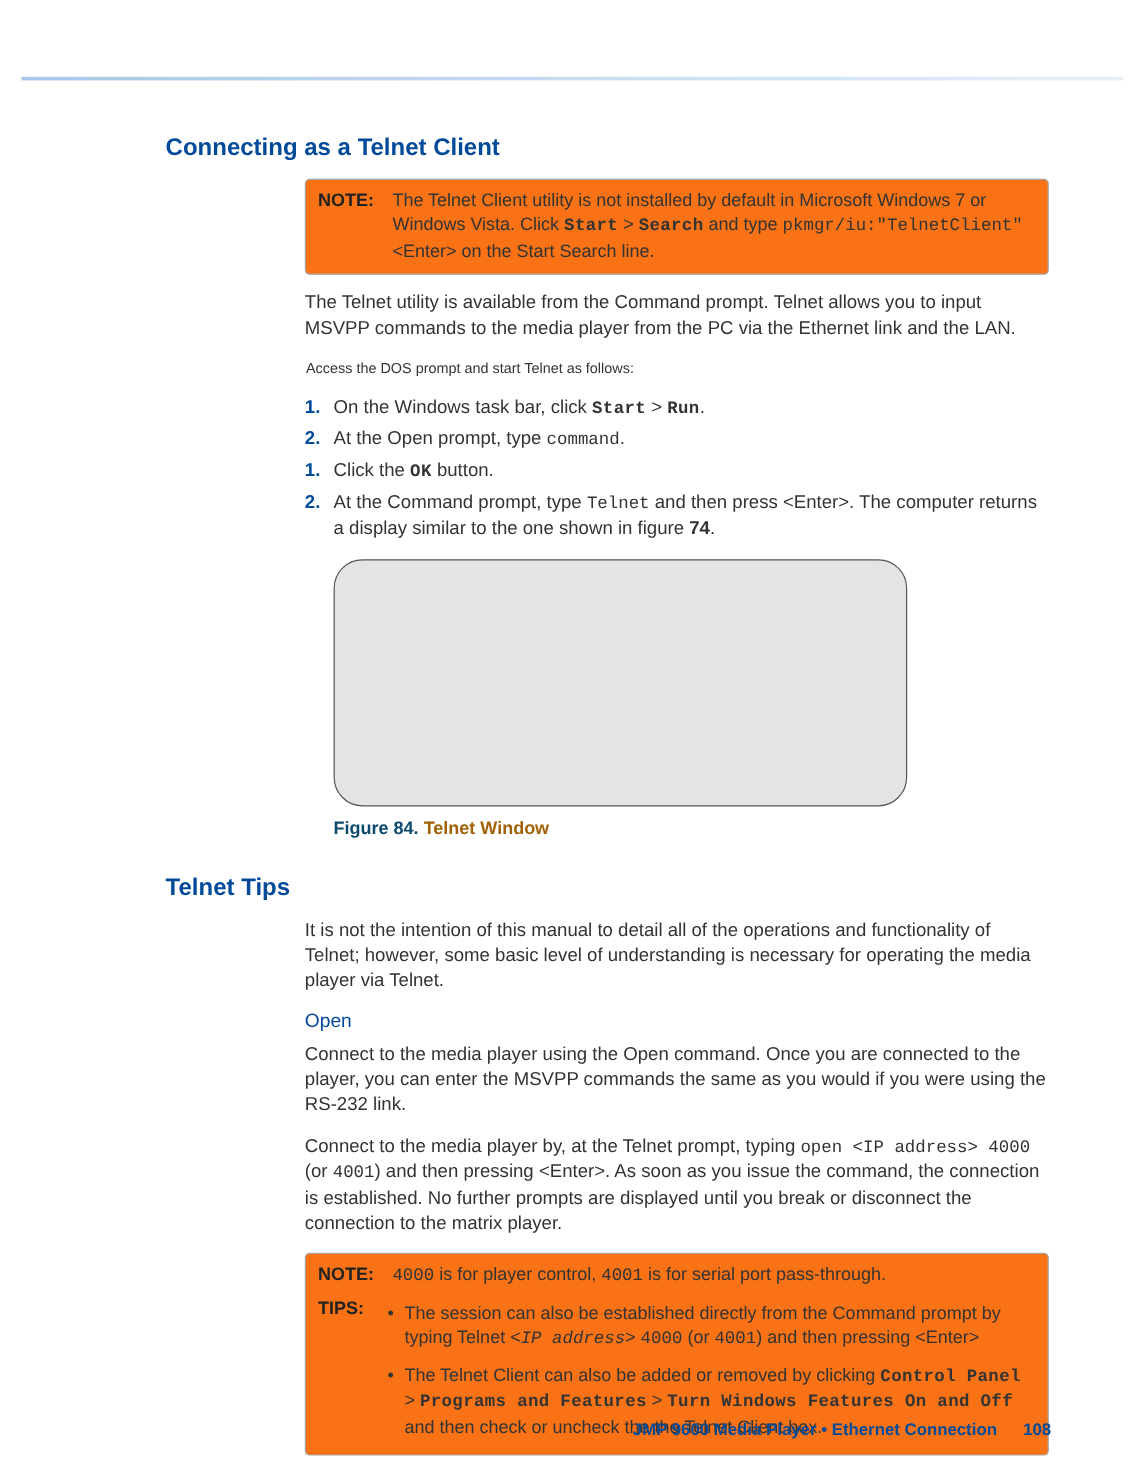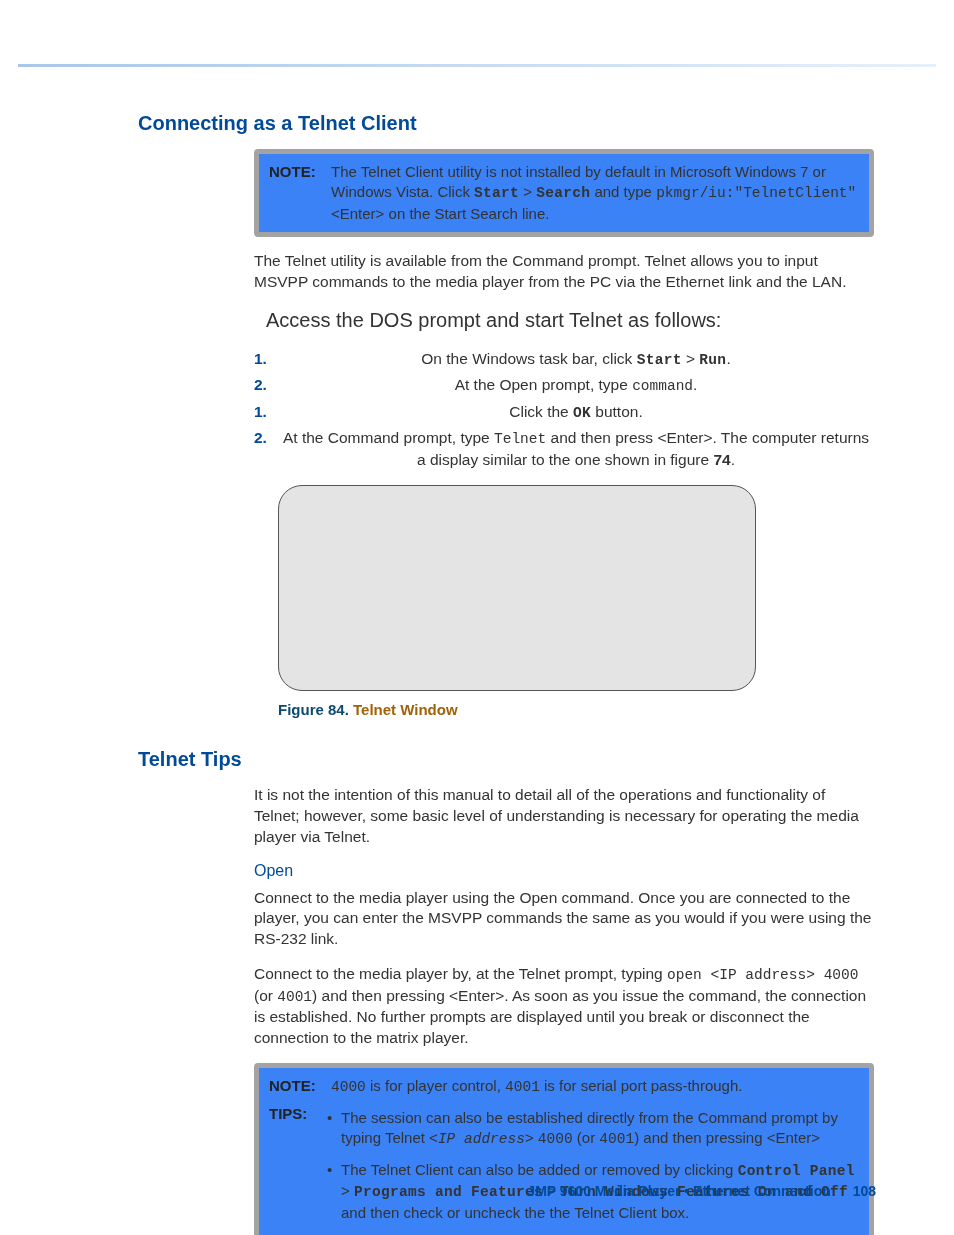"NOTE:" .note-box, .tips-box { background: #3b82f6 -> #f97316; border: 5px solid #a3a3a3 -> 1px solid #a3a3a3 }
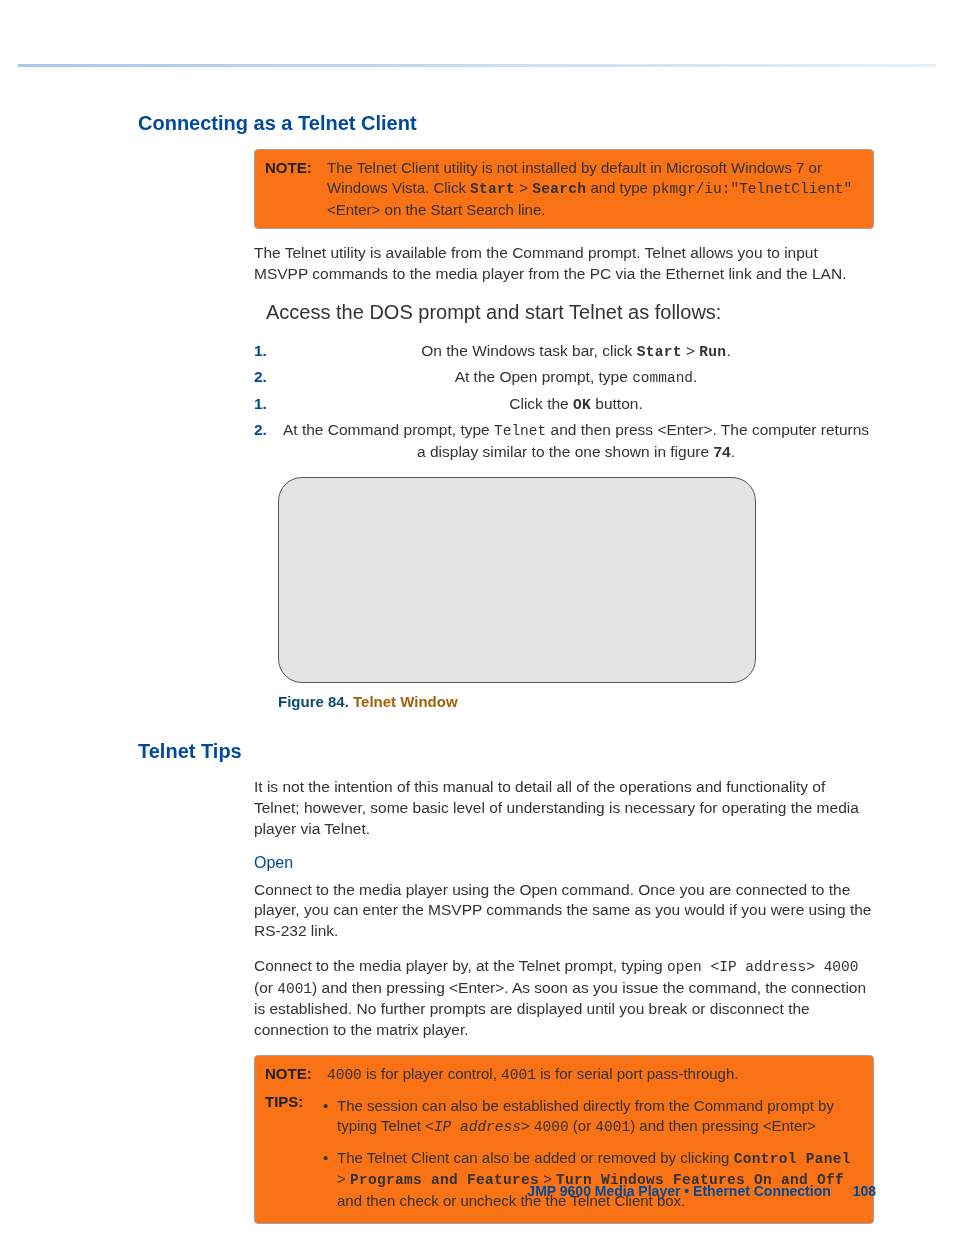"Access the DOS prompt and" p.body2 { font-size: 20px -> 12px; margin: 10px 0 14px 12px -> 10px 0 14px 1px }
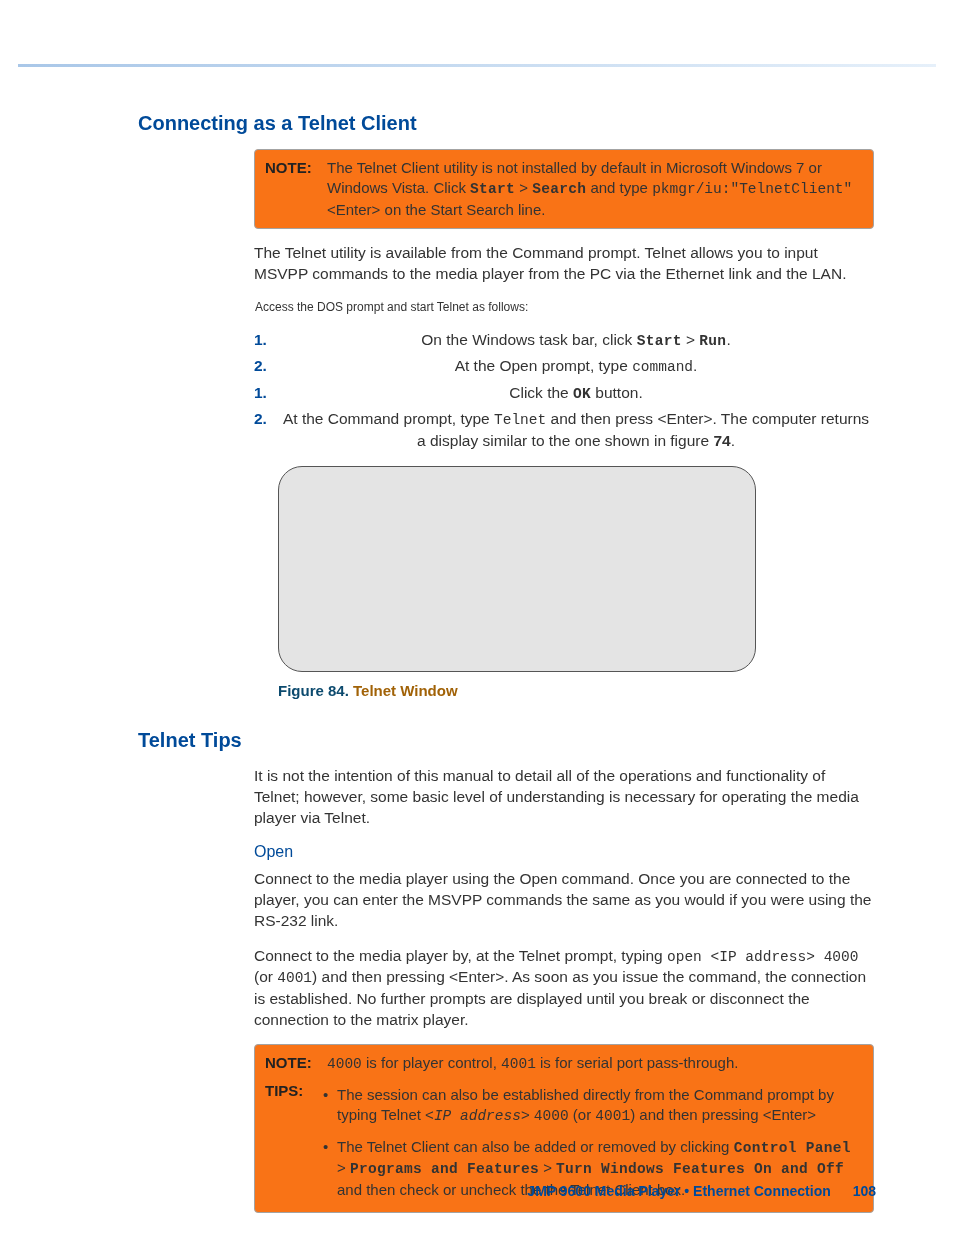"On the Windows task bar," ol.steps li .txt { text-align: center -> none }
